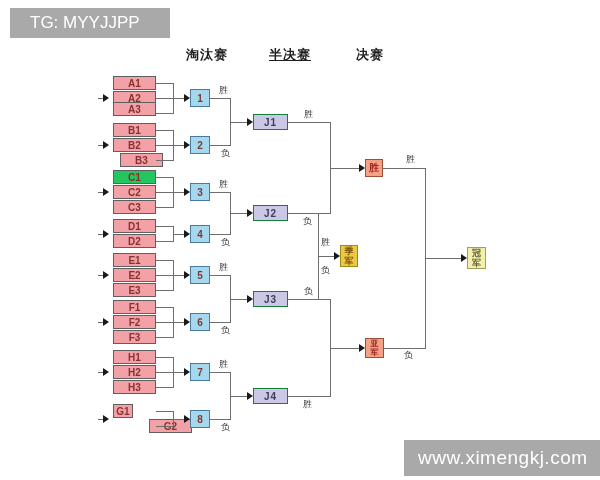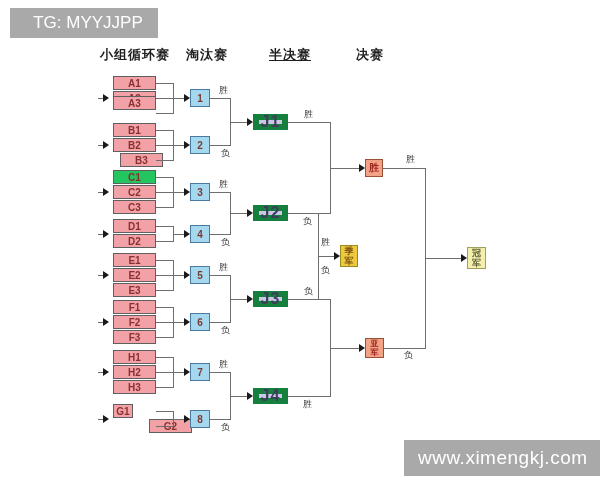"TG: MYYJJPP" div.wm { justify-content: center -> none; padding-left: 8px -> 20px }
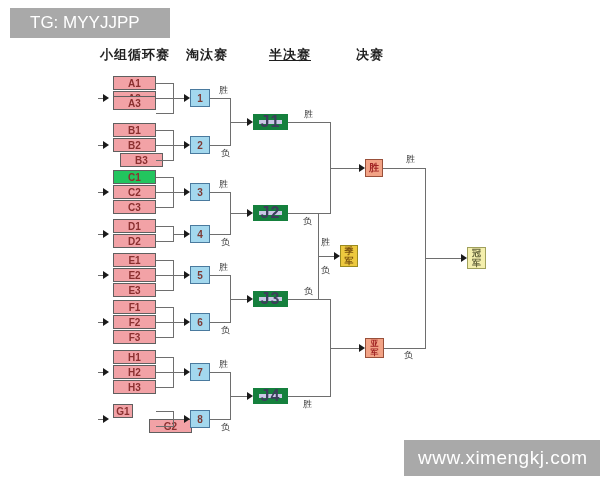"小组循环赛" span.hdr { html: <span>小组循环赛</span> -> none }
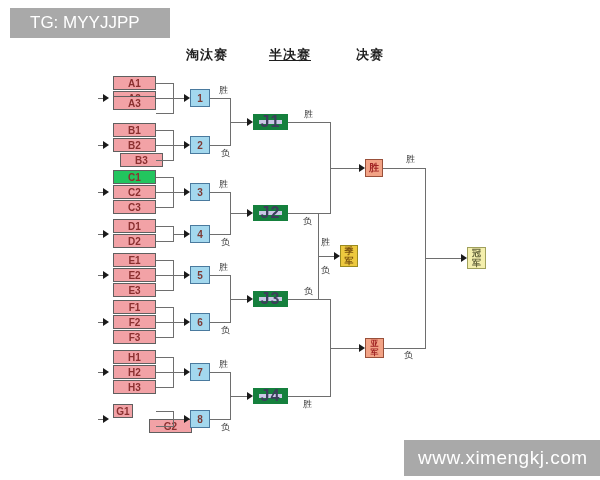"A3" div.bx { top: 96px -> 102px }
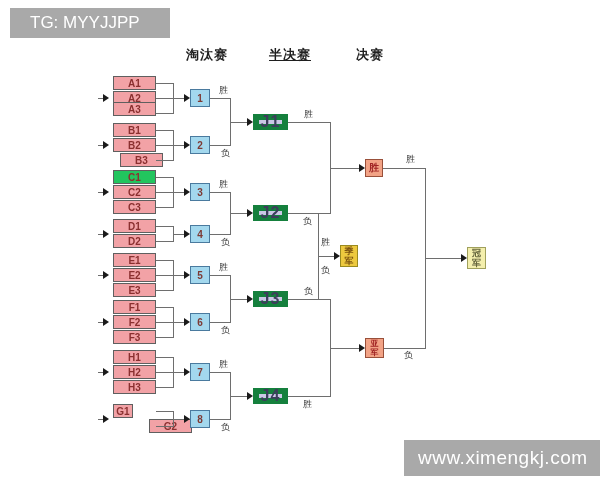"J1" .jbox { border: 6px solid #15803d -> 1px solid #15803d; font-size: 16px -> 10px }
